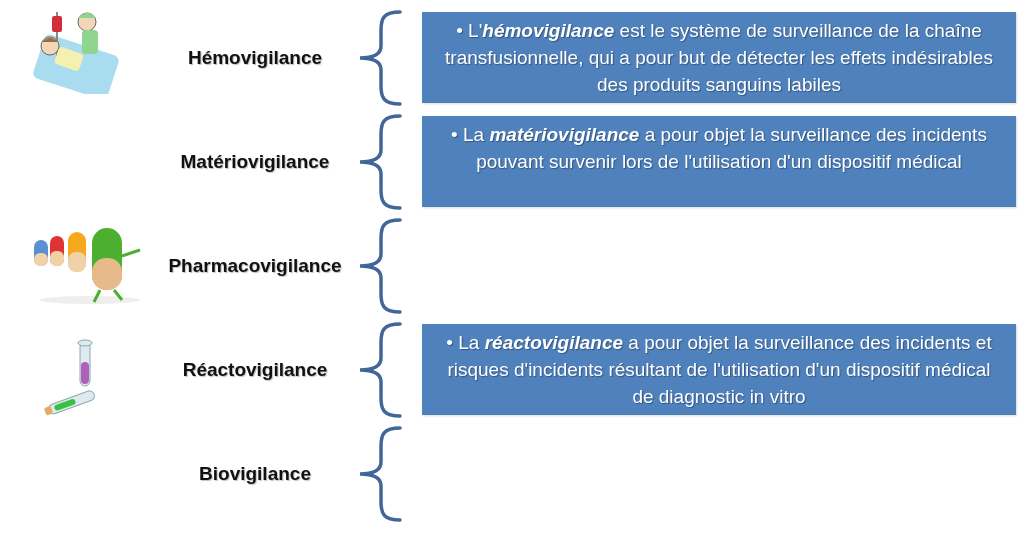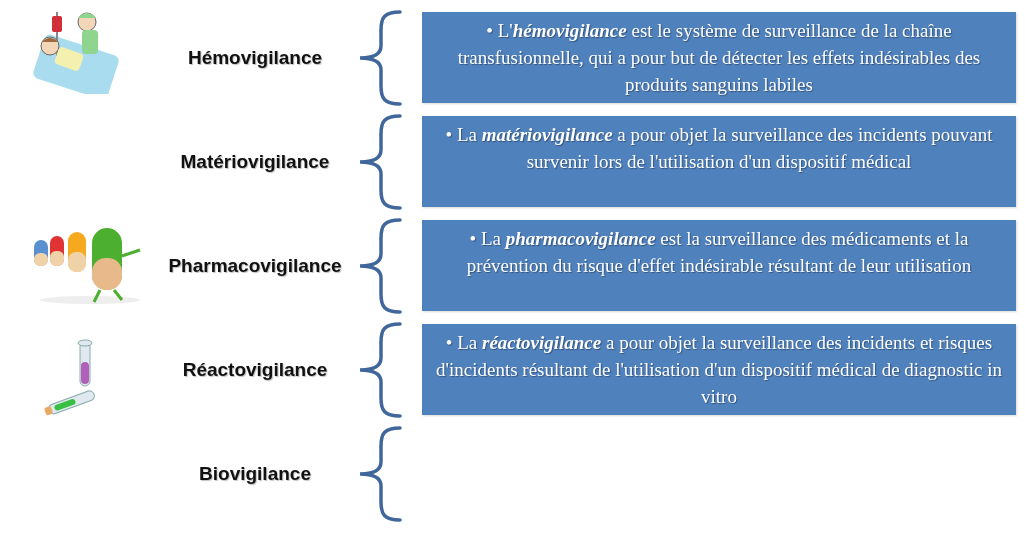"• L'hémovigilance est le système" .box { font-family: Liberation Serif, serif -> none }
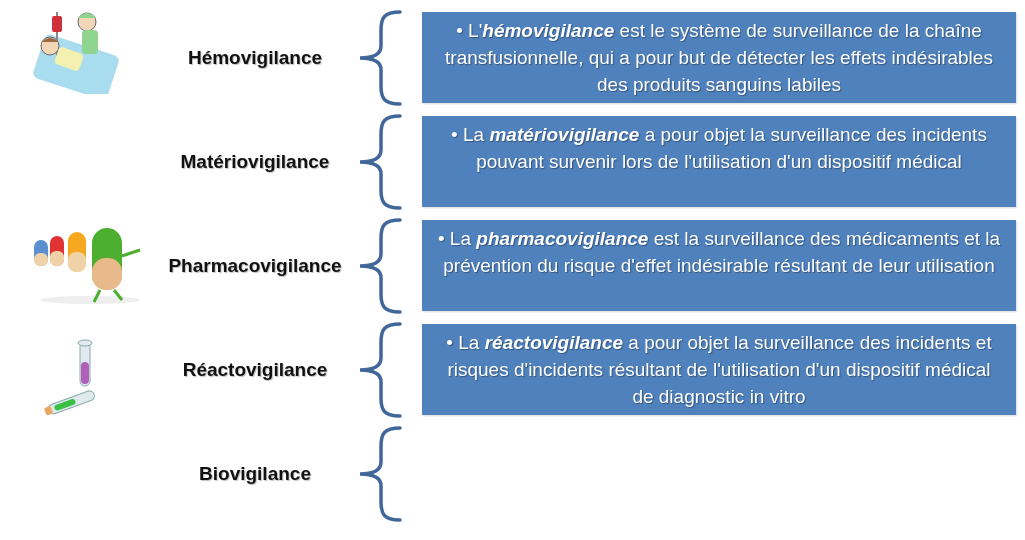"• La pharmacovigilance est la" div.box { html: <div> <span>•</span> <span>La </span><em>pharmacovigilance</em><span> est la surveillance des médicaments et la prévention du risque d'effet indésirable résultant de leur utilisation</span> </div> -> none }
